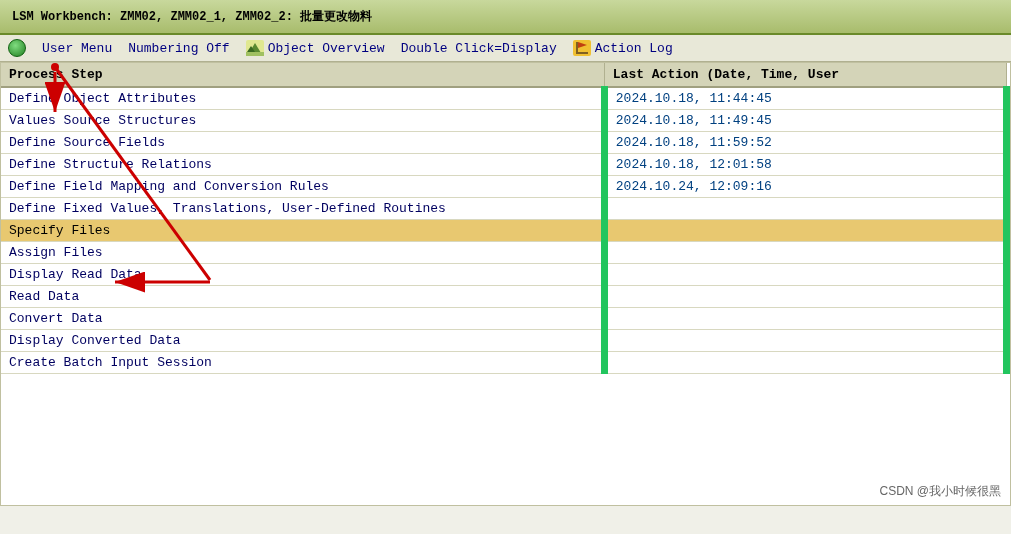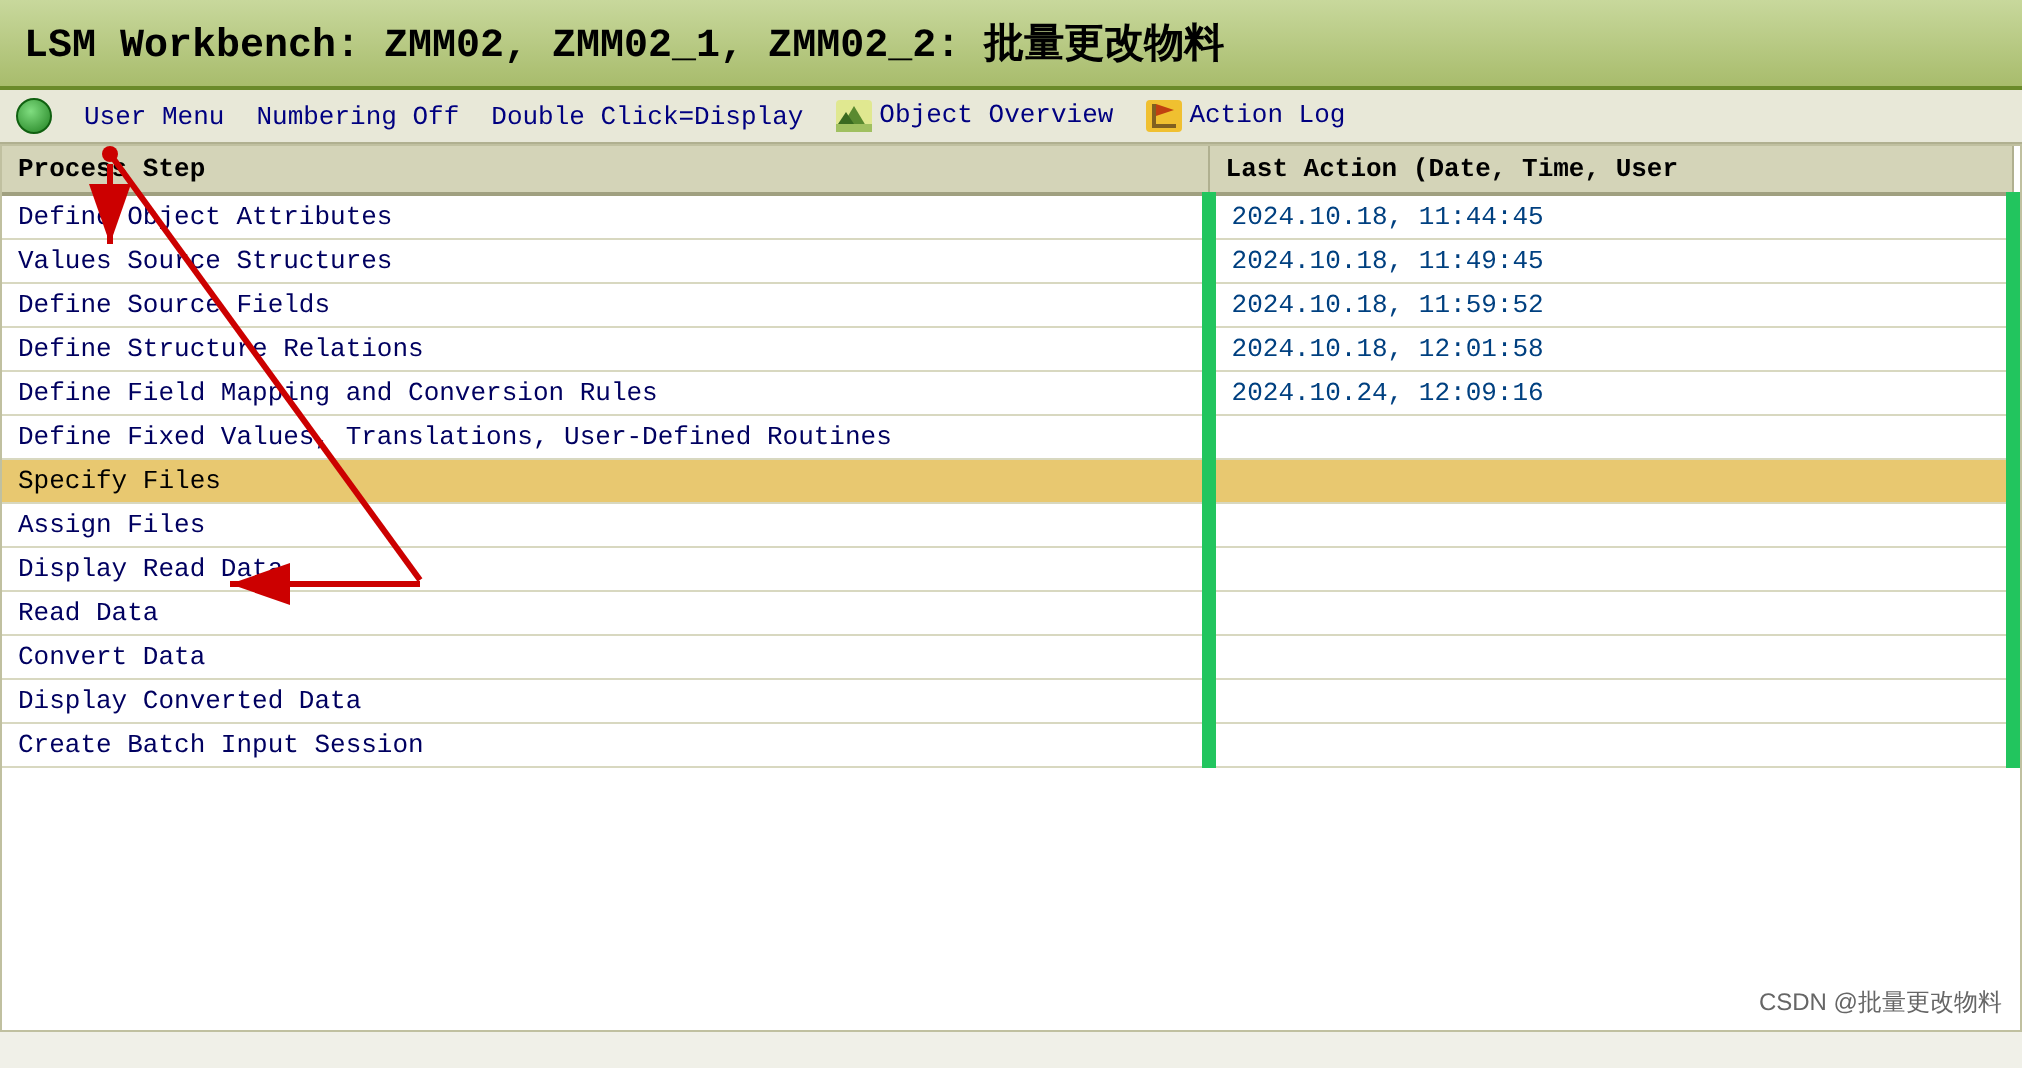"LSM Workbench: ZMM02, ZMM02_1, ZMM02_2:" .title-bar { font-size: 20px -> 12px }
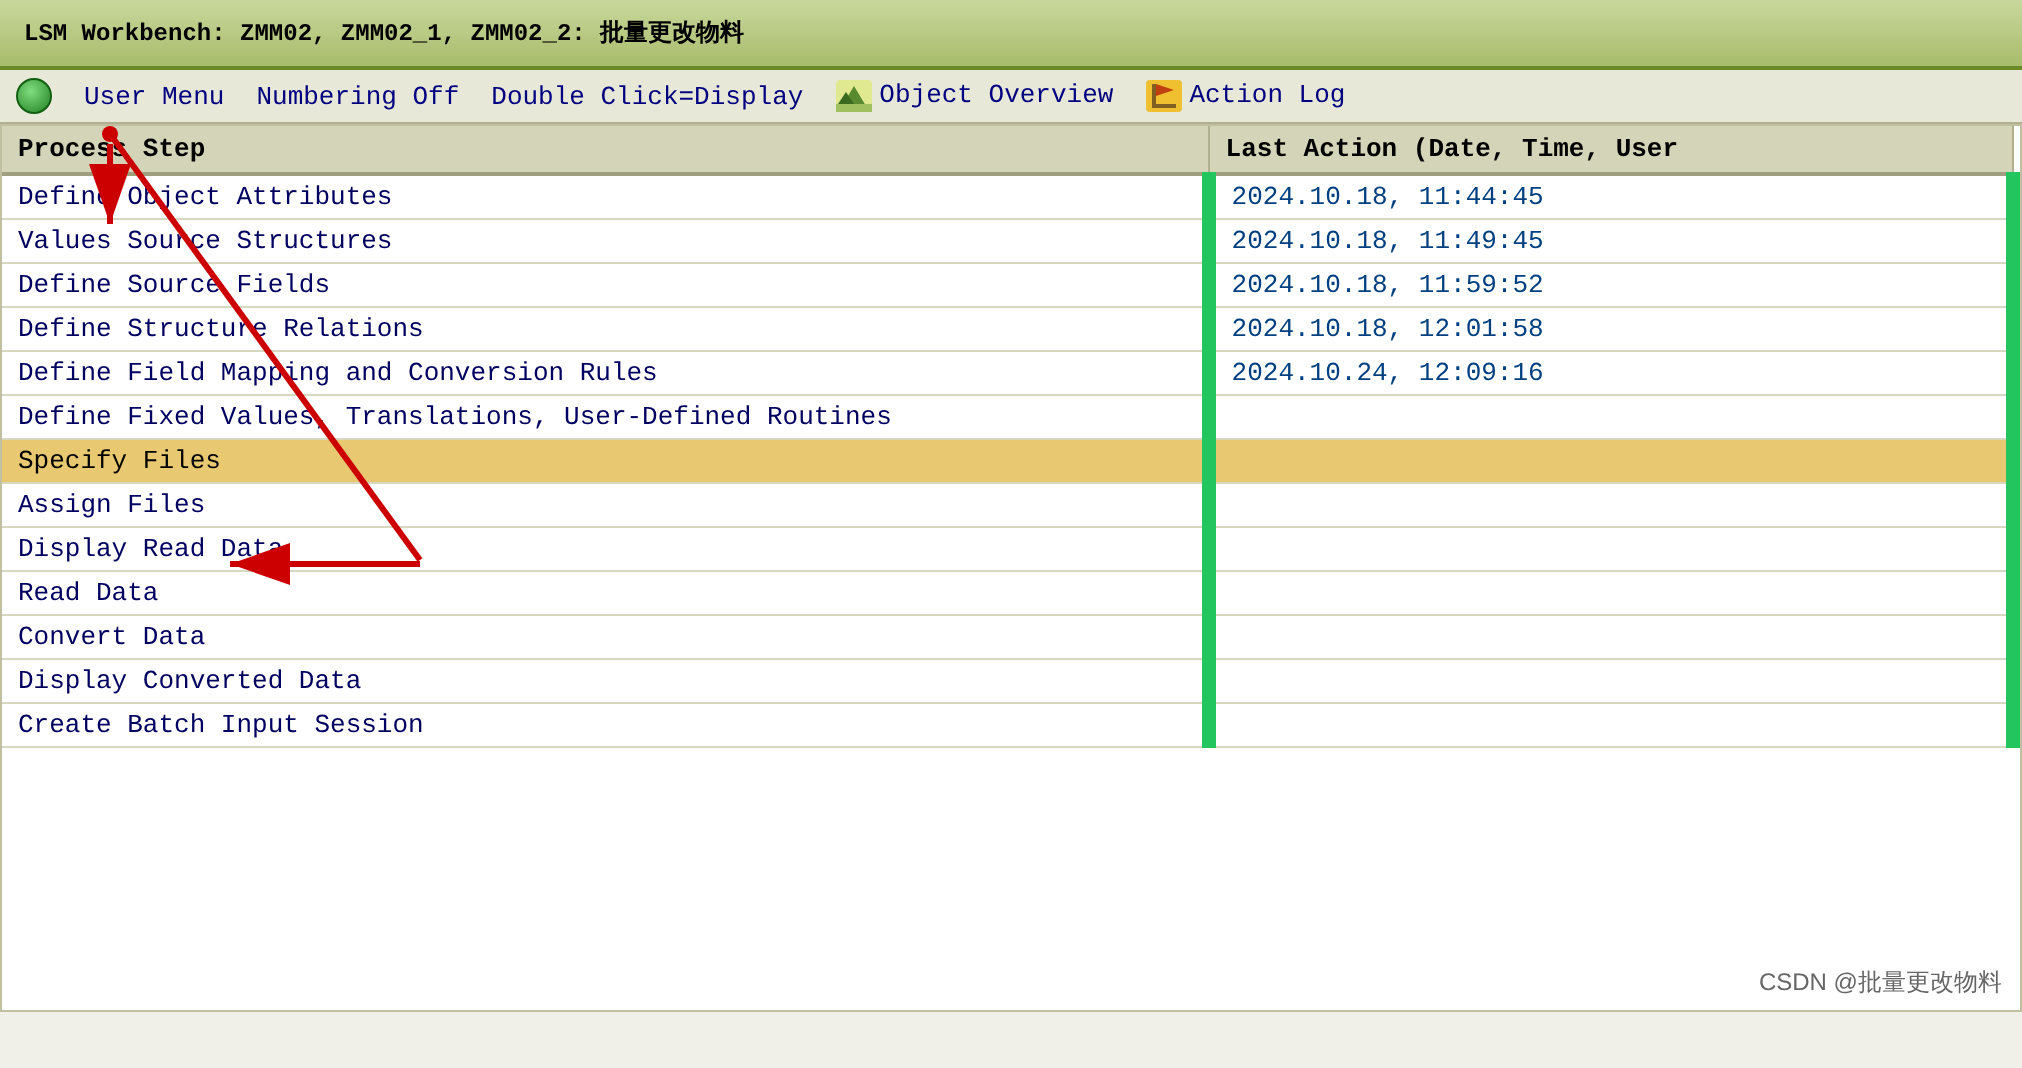"User Menu" .menu-item { align-items: flex-start -> center }
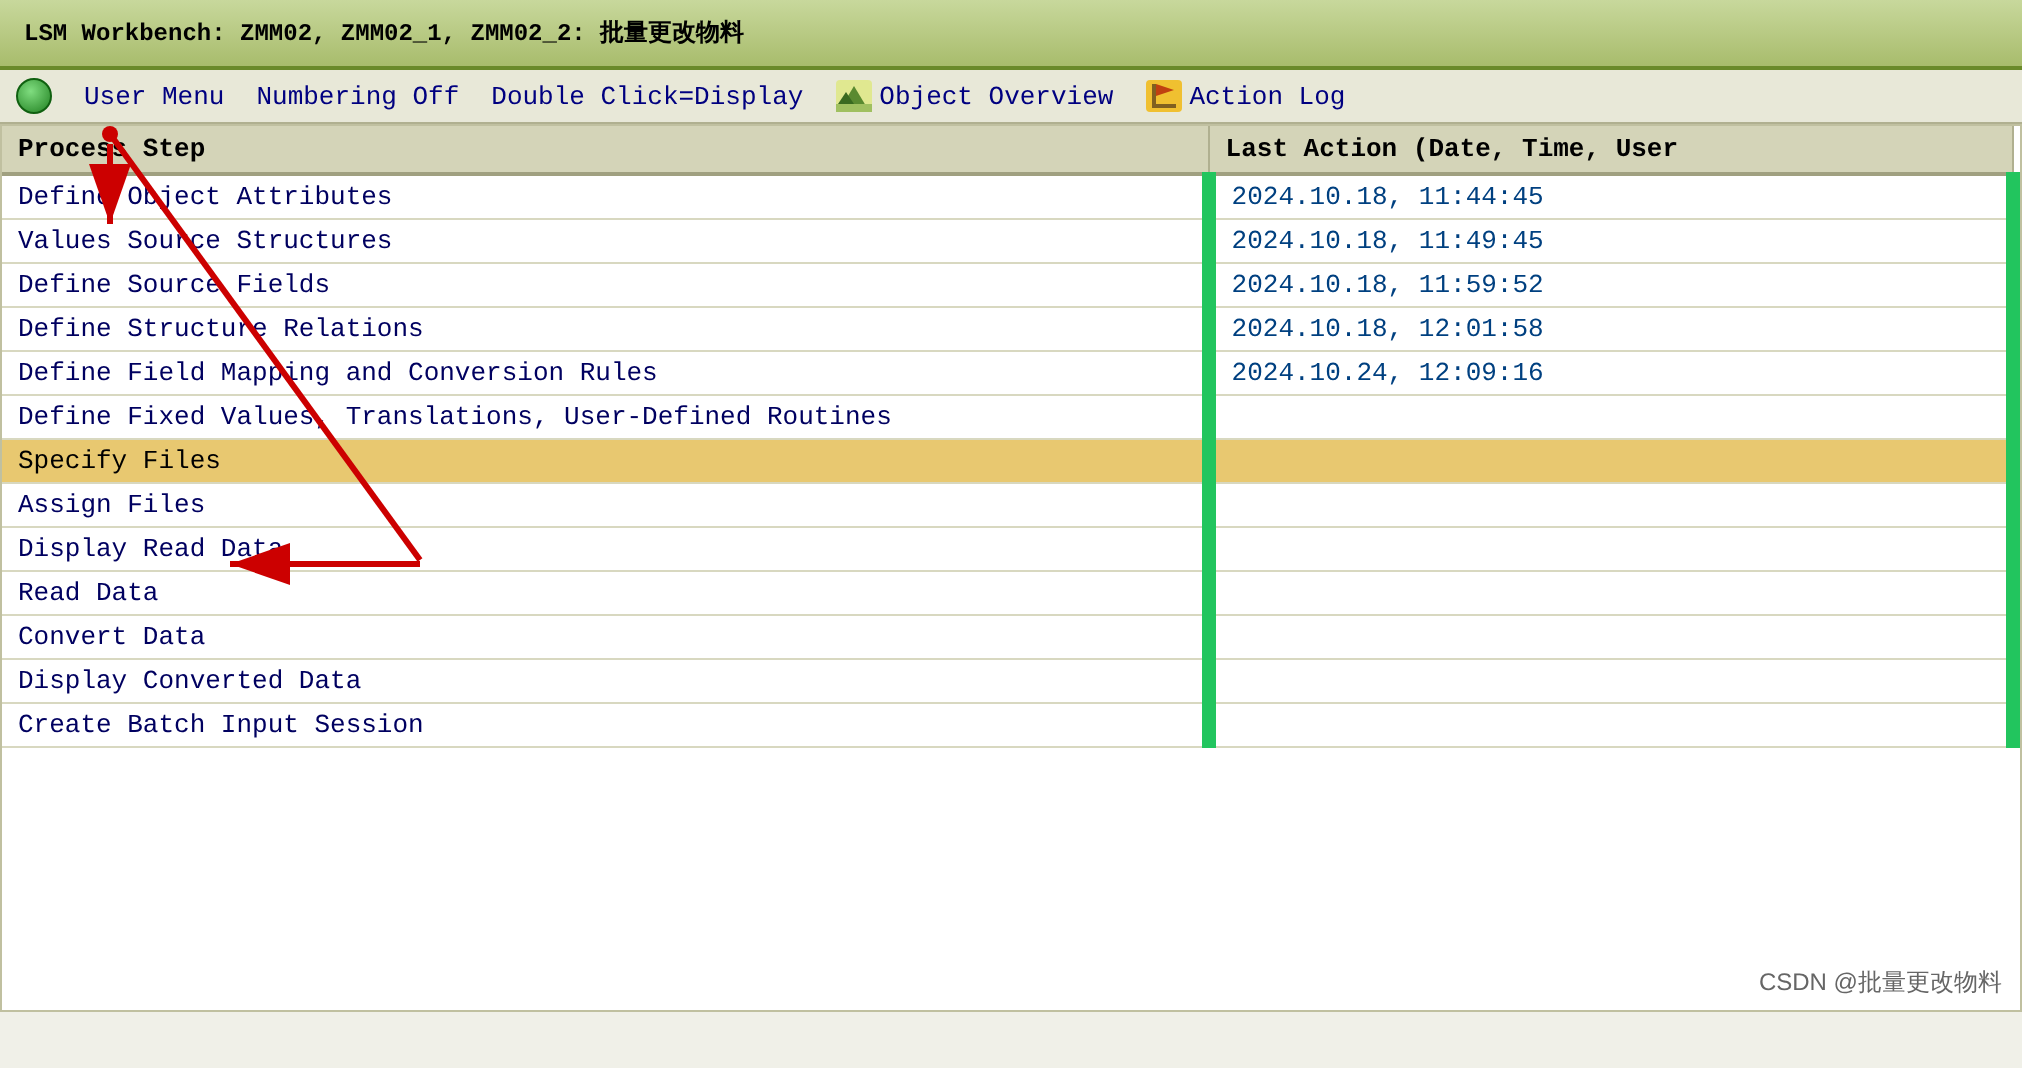"Double Click=Display" div.menu-item { order: before "Object Overview" -> after "Object Overview" }
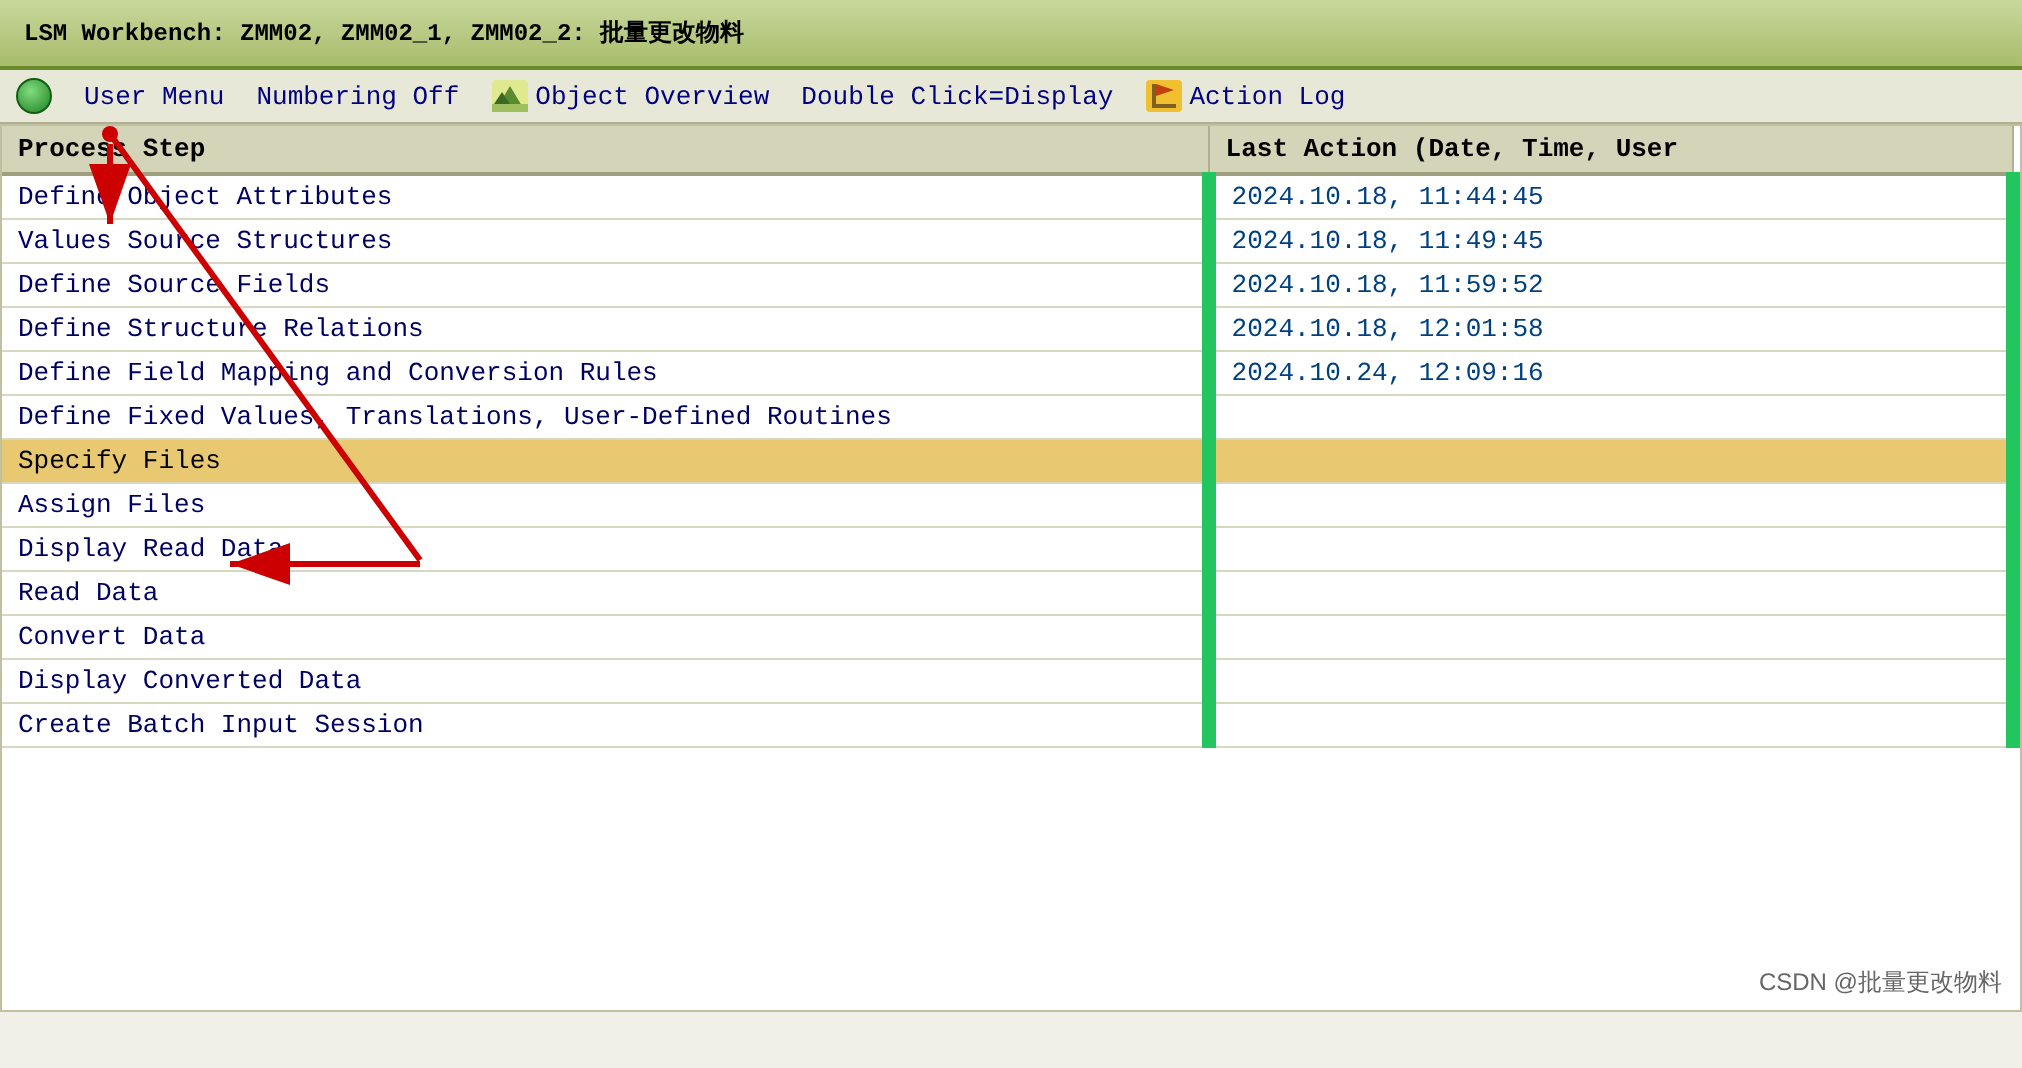"CSDN @批量更改物料" div.watermark { text: @批量更改物料 -> @我小时候很黑 }
